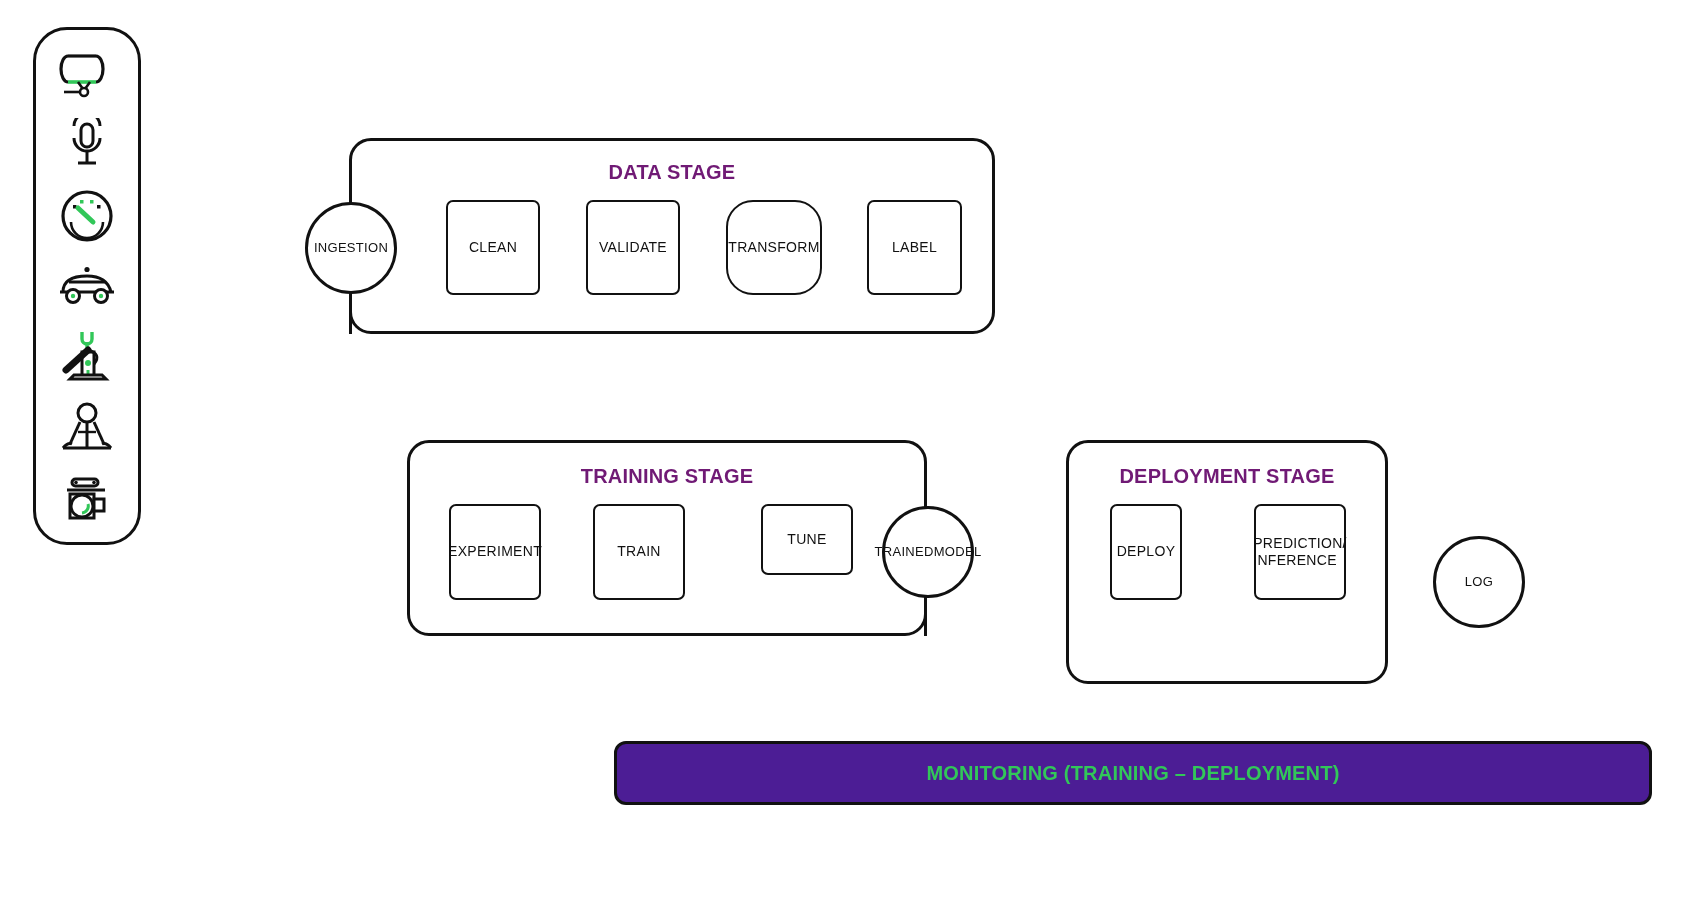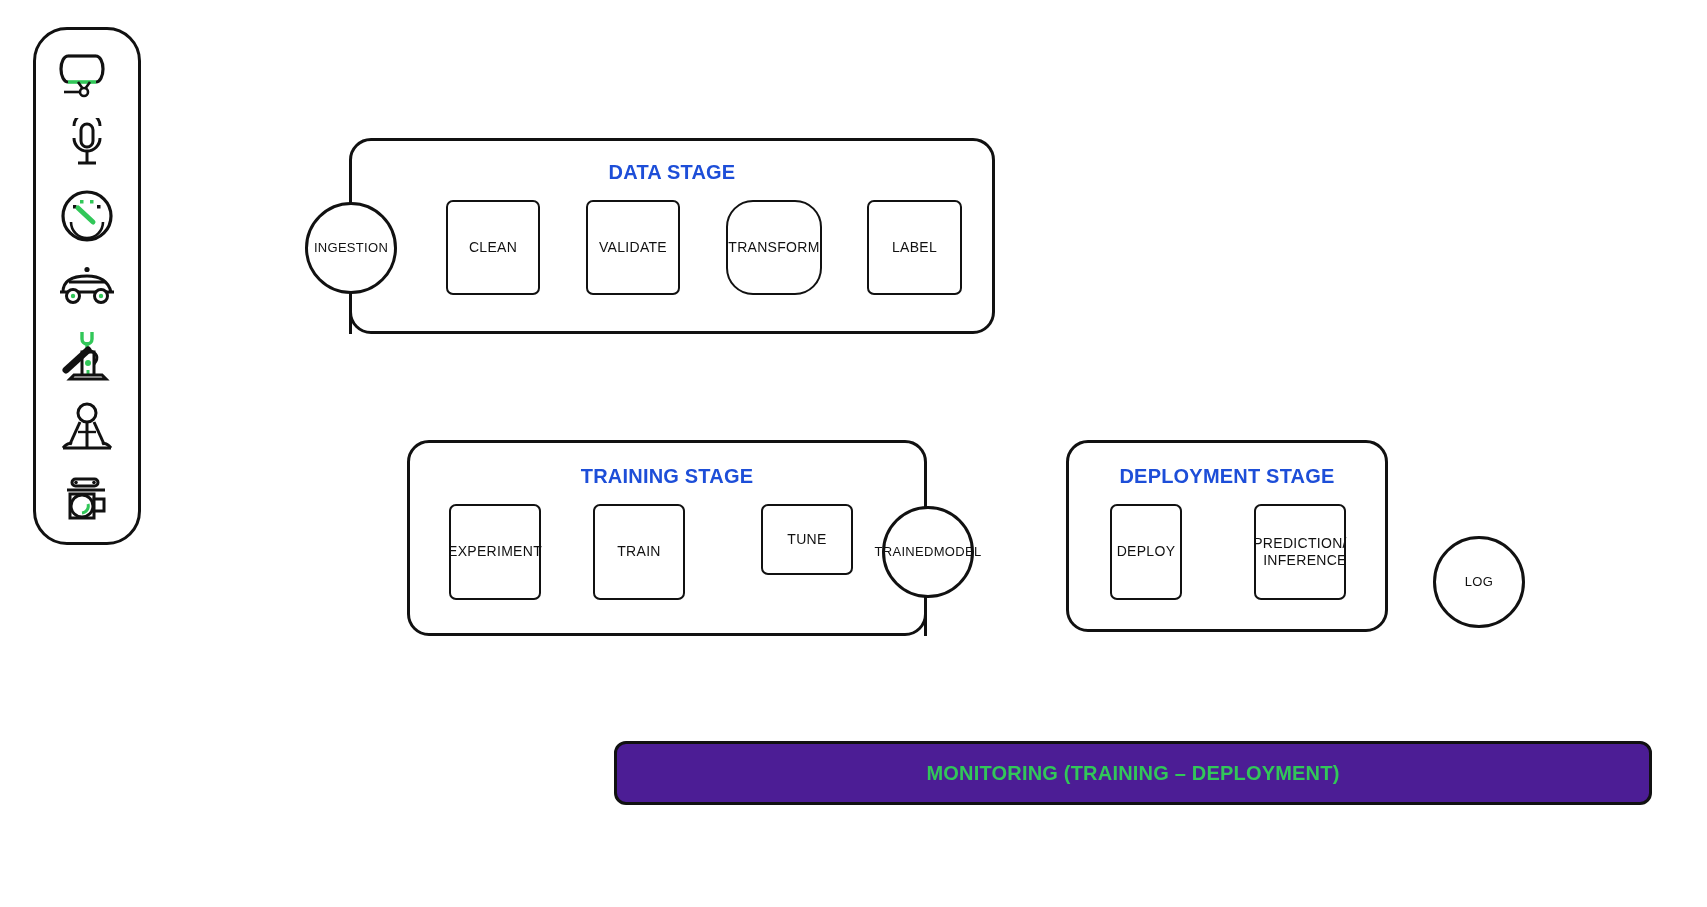"DATA STAGE" .stage-title { color: #1d4ed8 -> #701a75 }
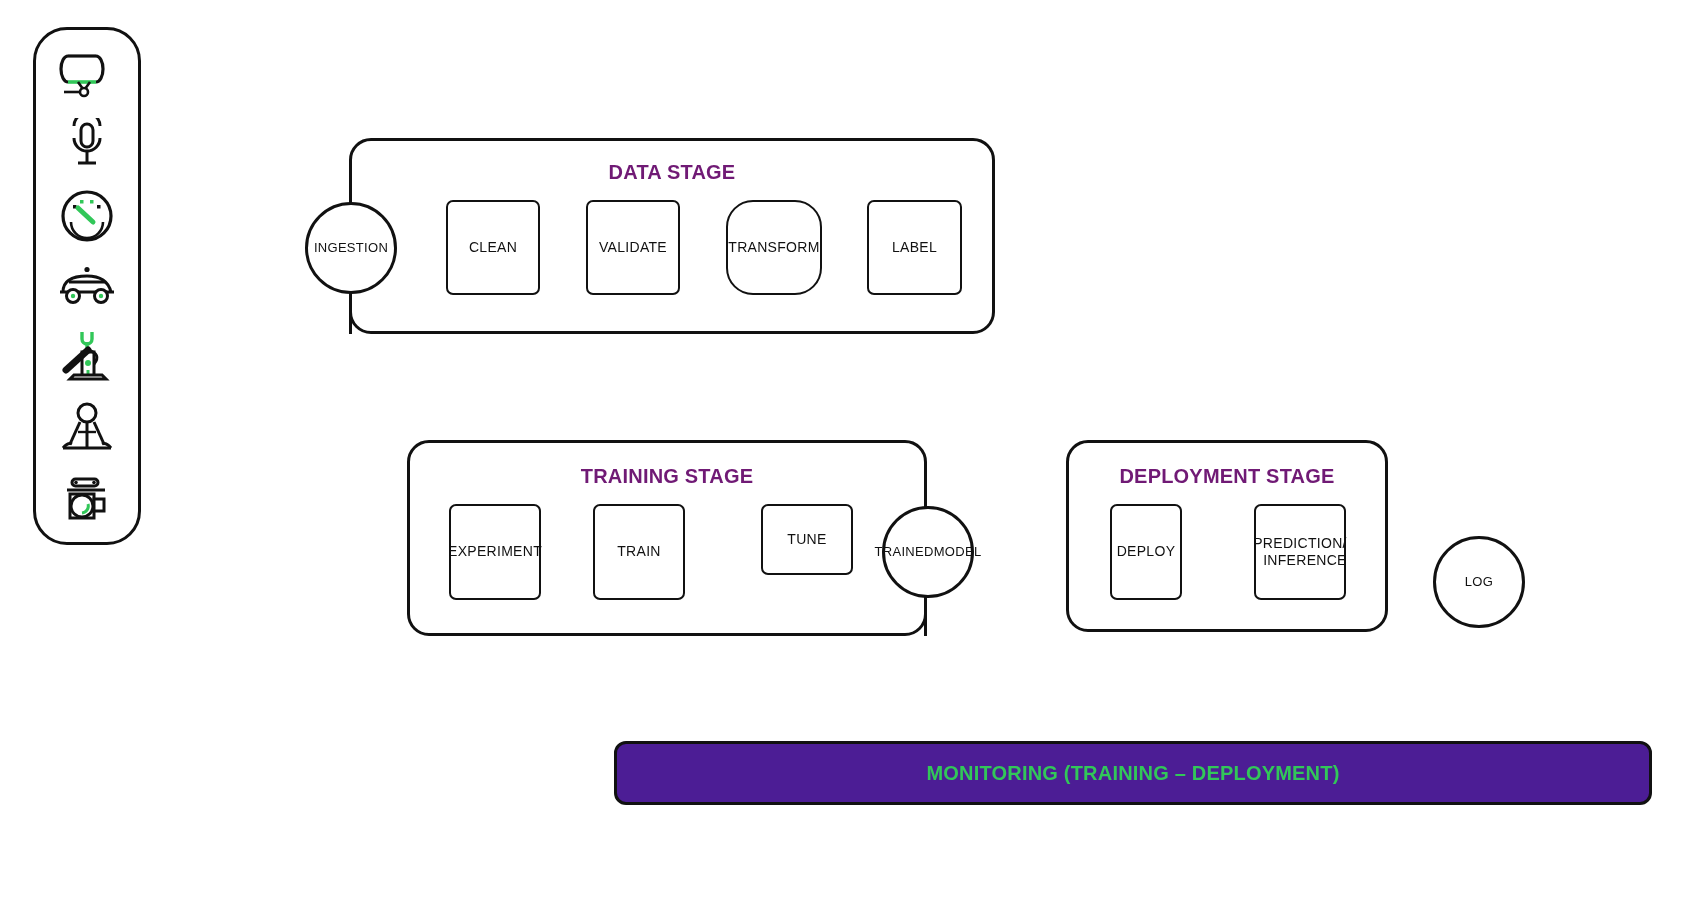"CLEAN" .step { text-align: right -> left }
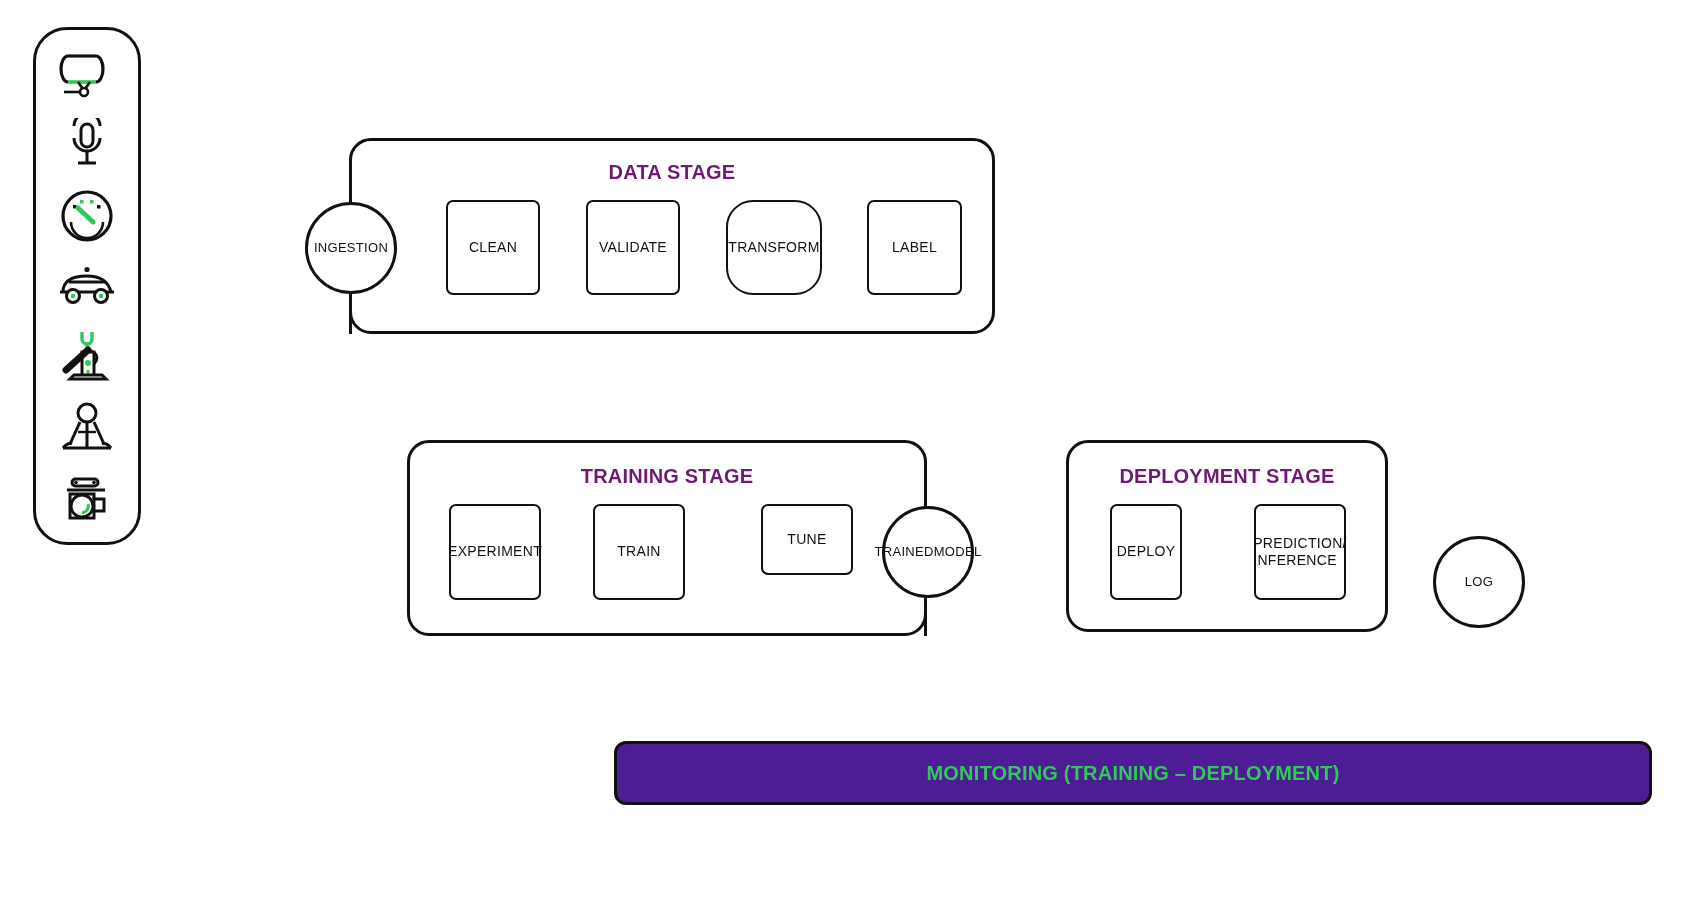"DEPLOYMENT STAGE" #deployment-stage { height: 192px -> 244px }
